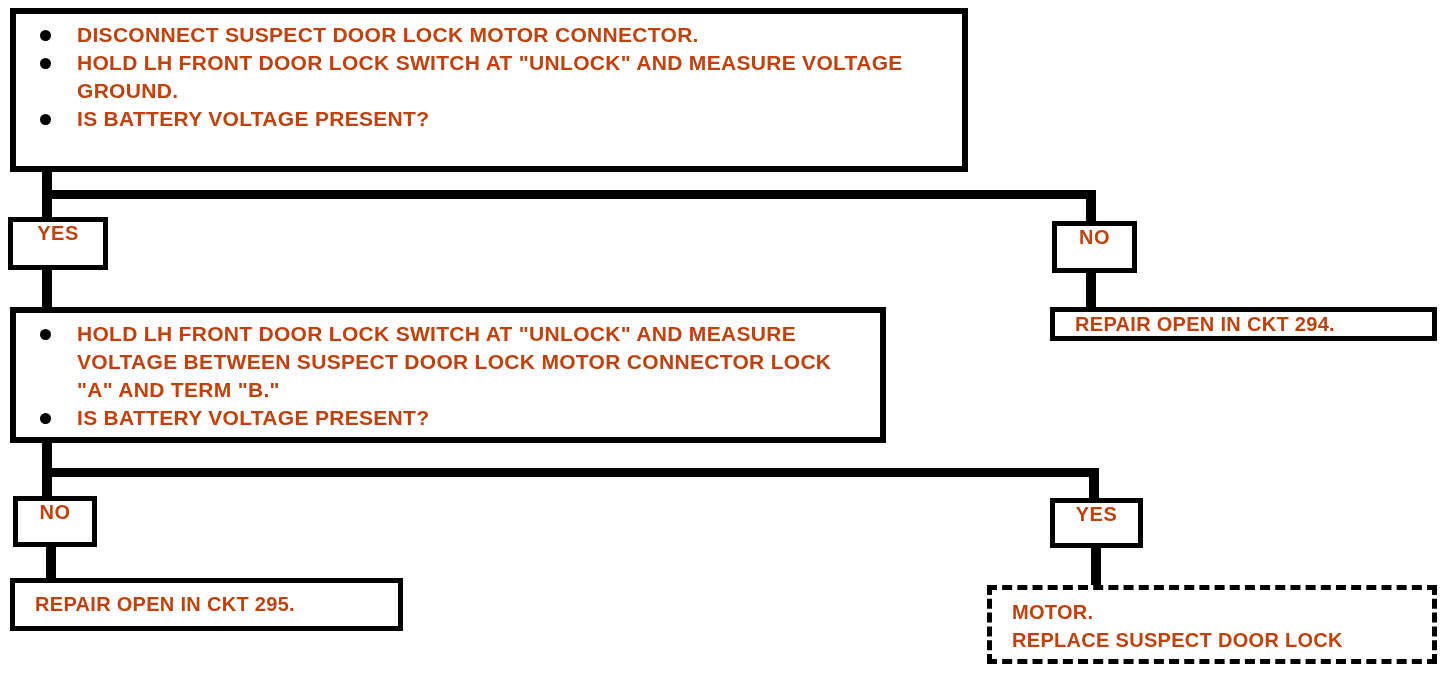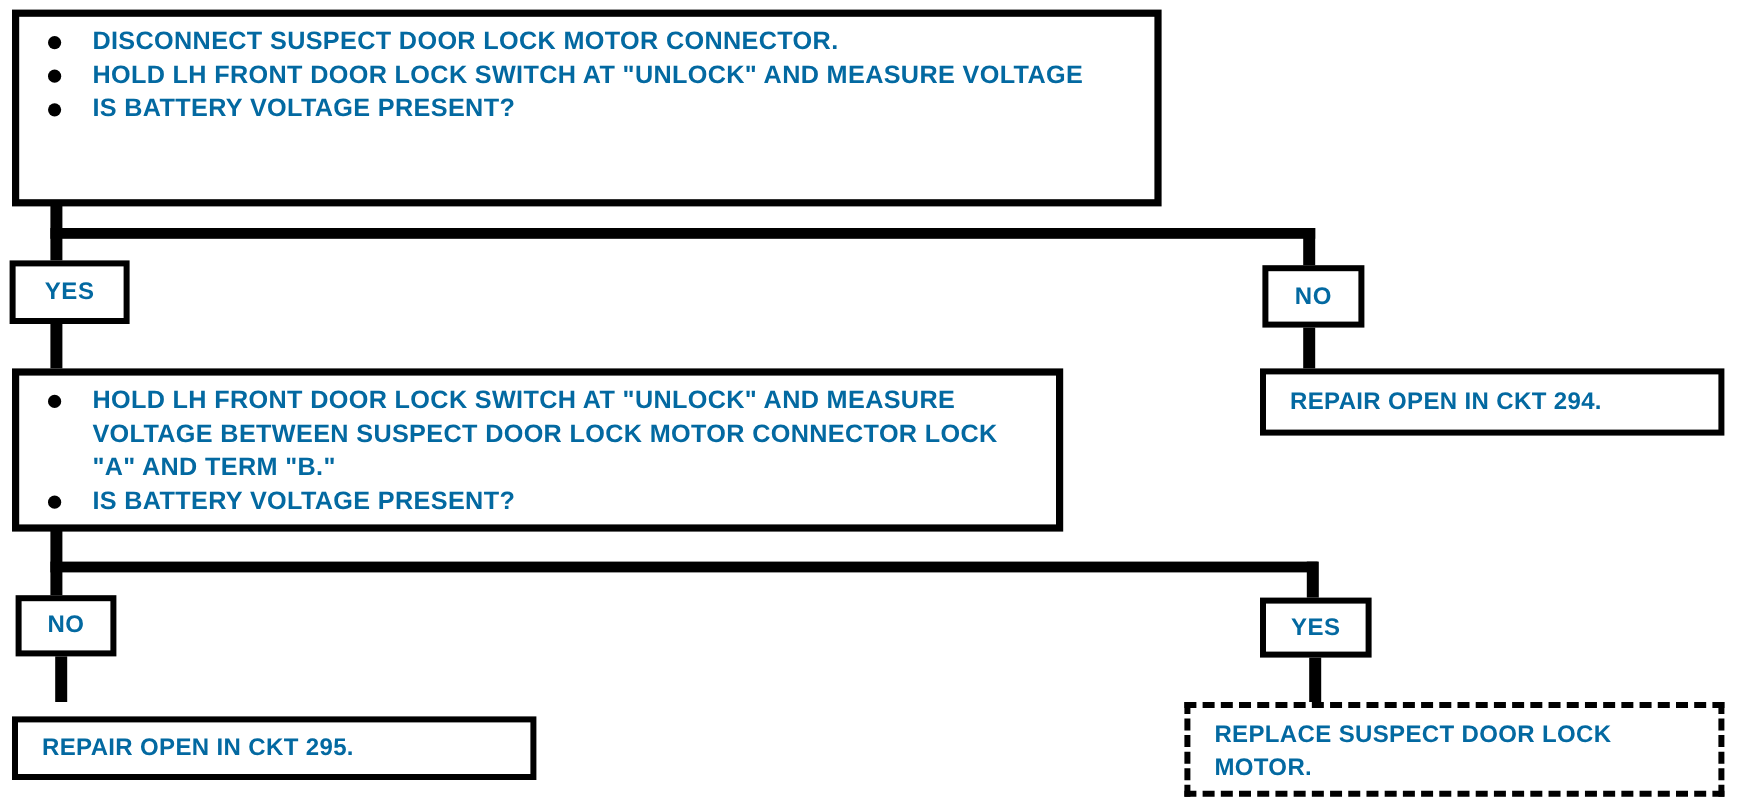"DISCONNECT SUSPECT DOOR LOCK MOTOR" .page { color: #0369a1 -> #c2410c }
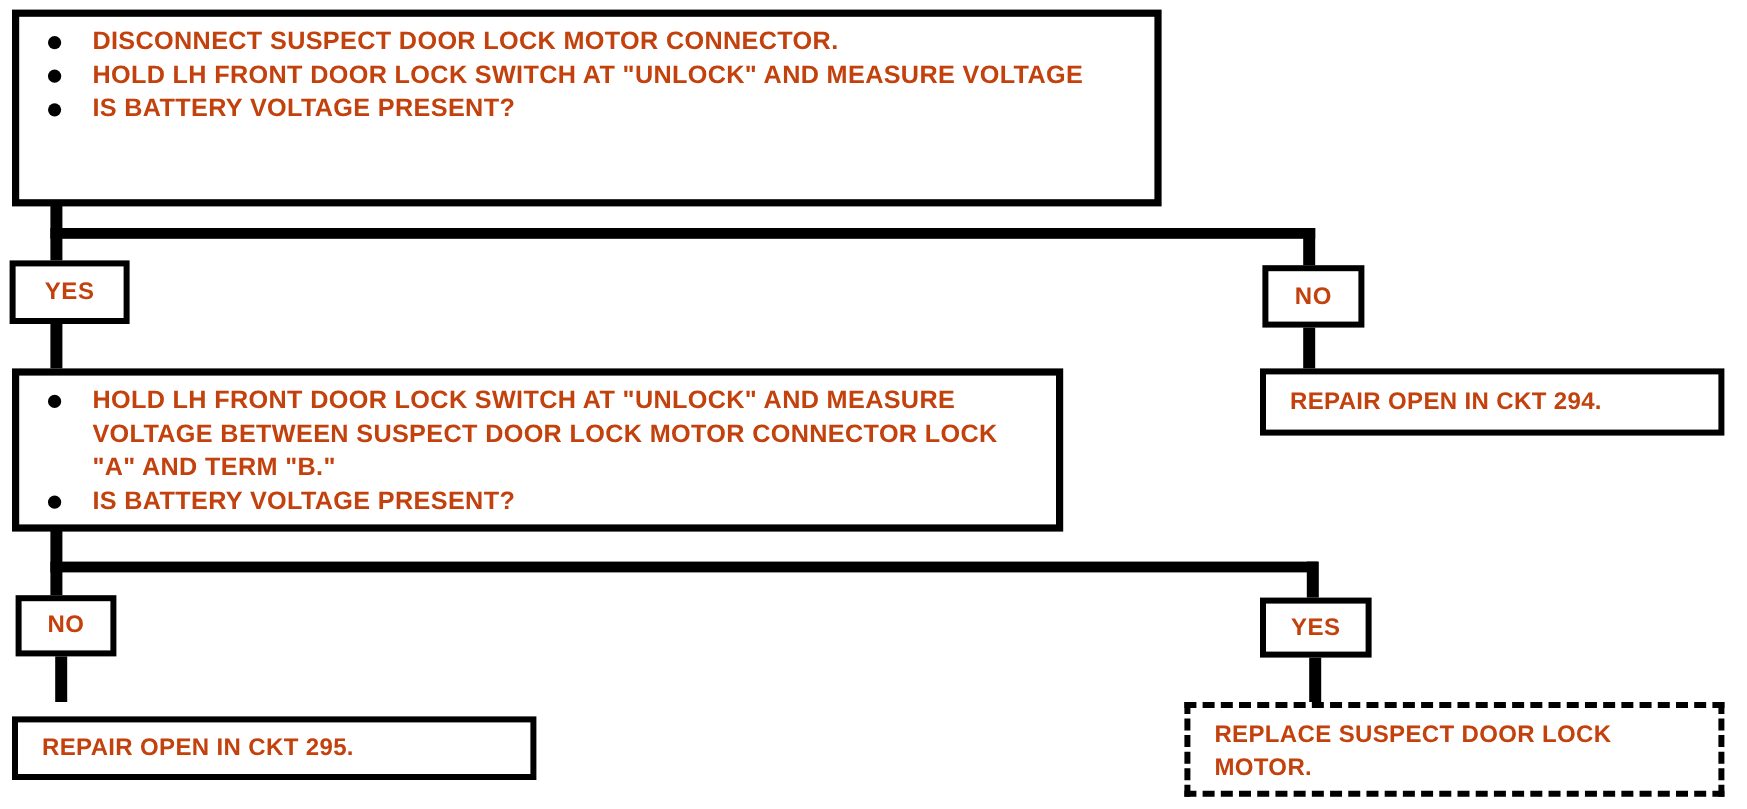"GROUND." div.bline { html: none -> <div> <span></span> <span>GROUND.</span> </div> }
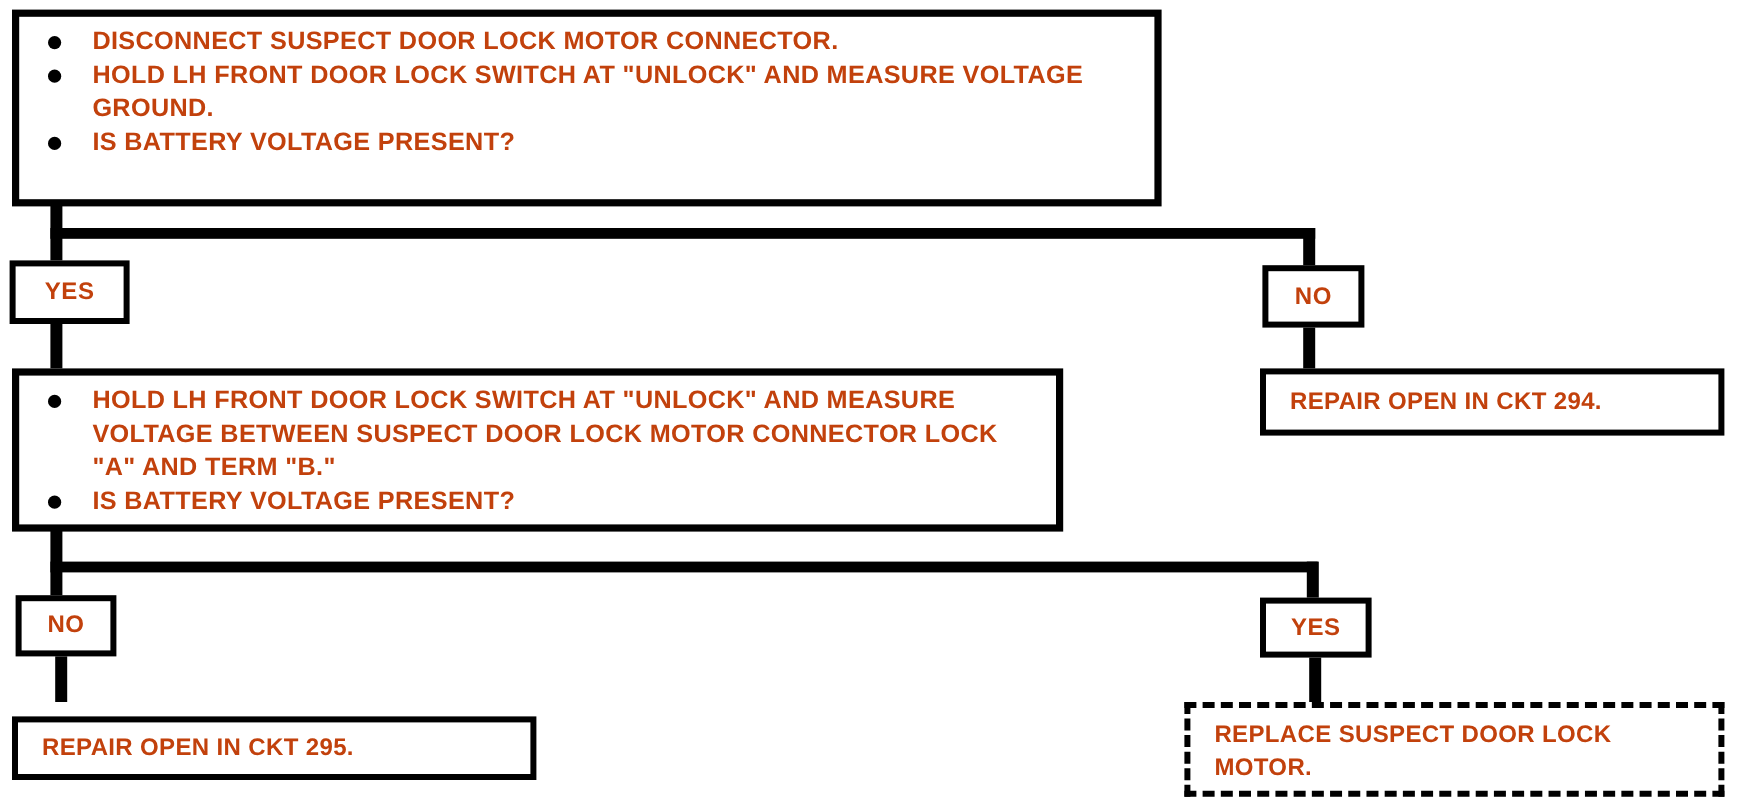"YES" .decision-box { align-items: center -> flex-start }
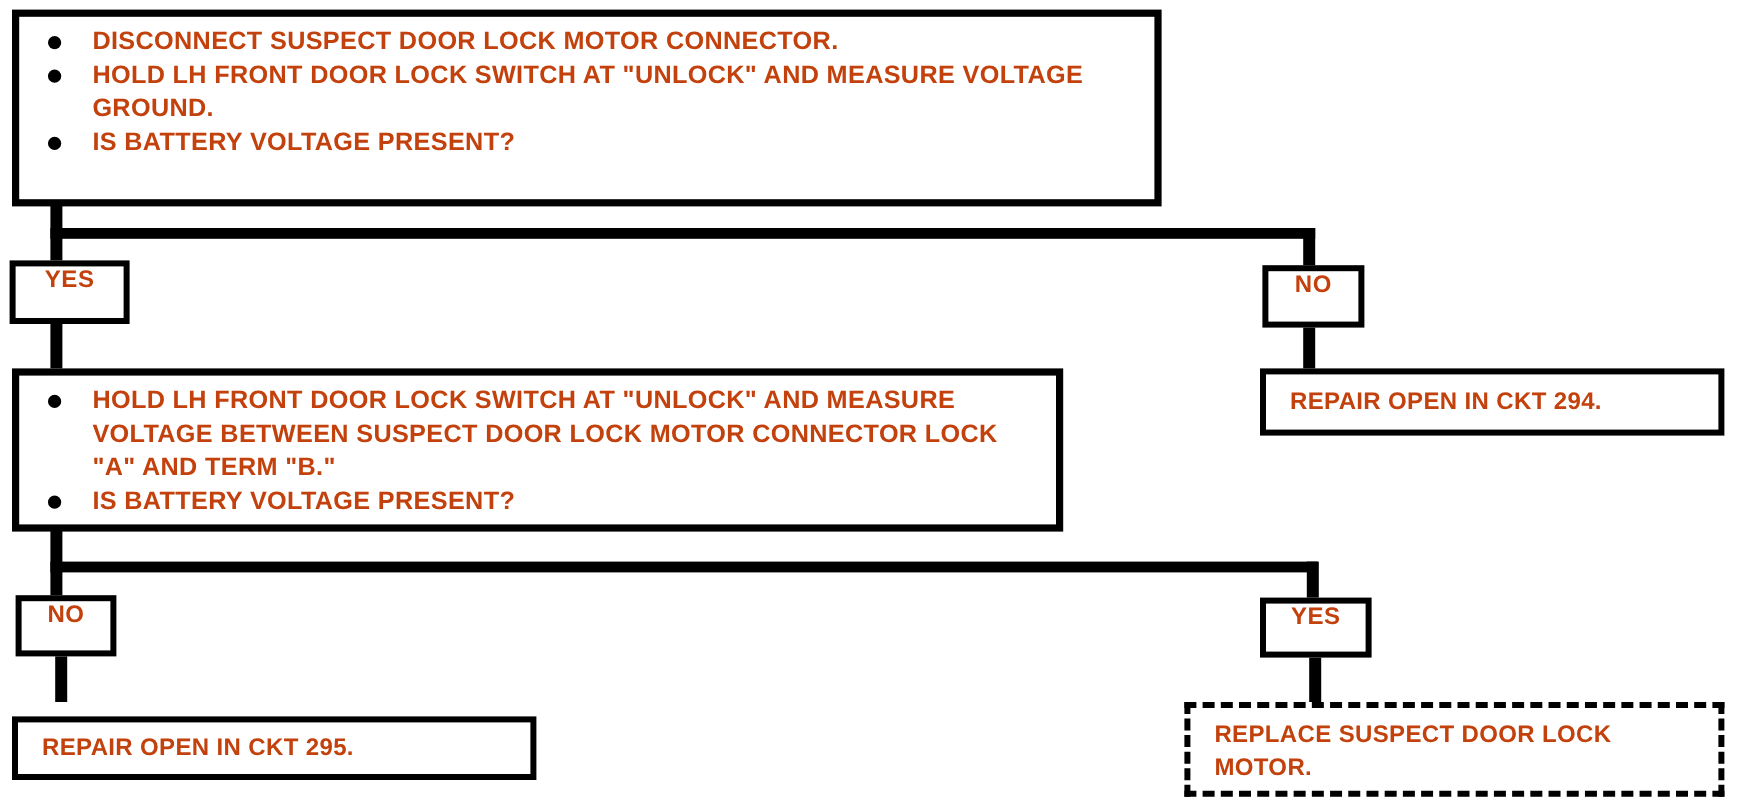"REPAIR OPEN IN CKT 294." div.node { height: 56px -> 34px }
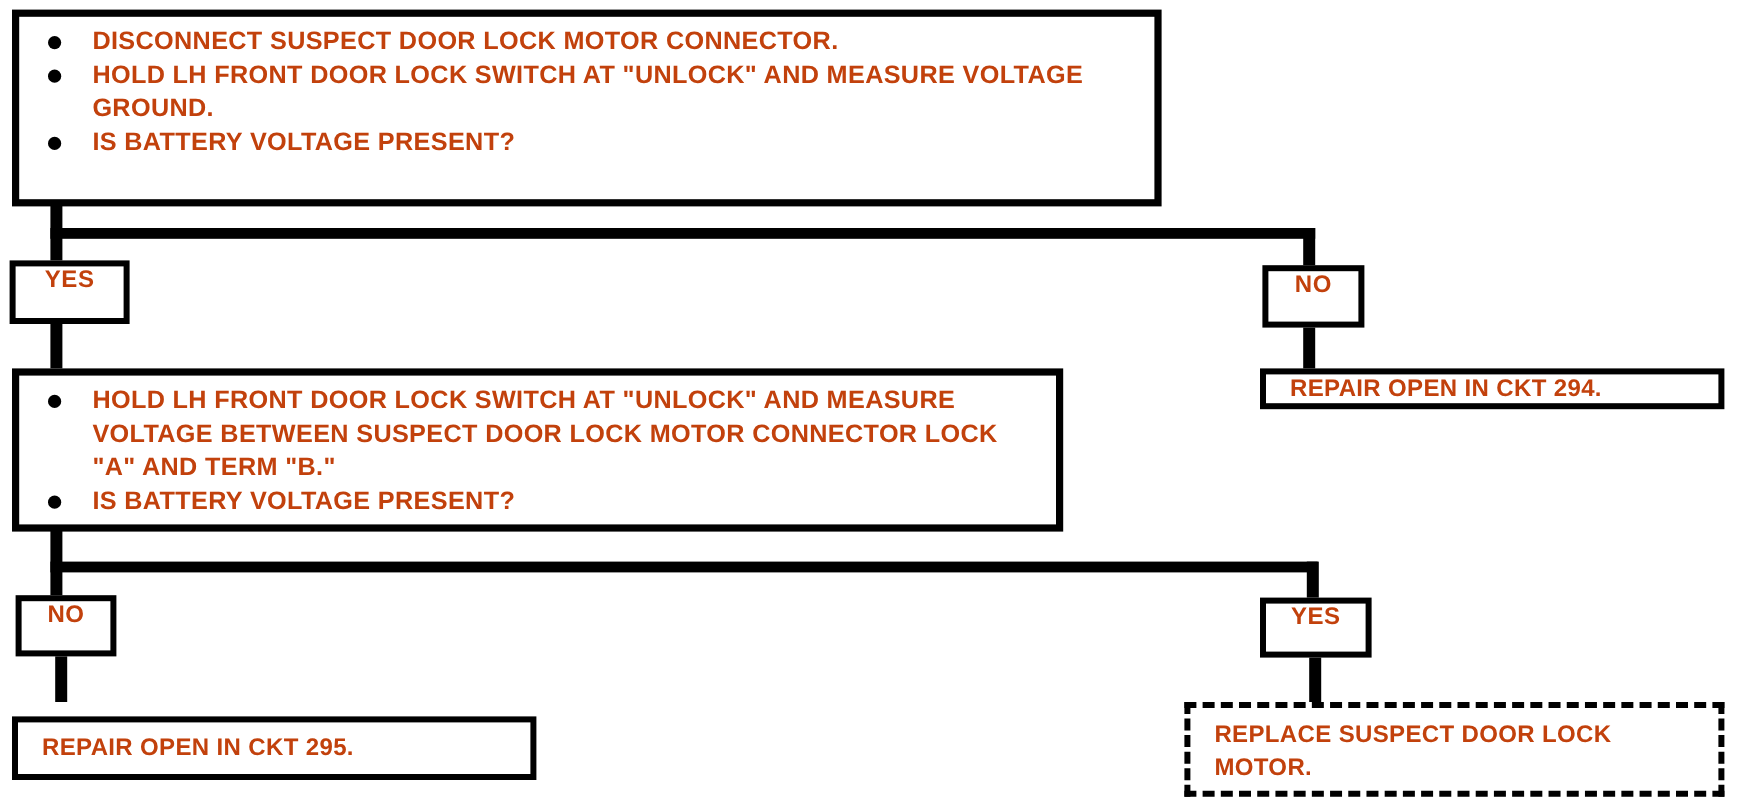"REPAIR OPEN IN CKT 295." div.node { top: 597px -> 578px; width: 437px -> 393px }
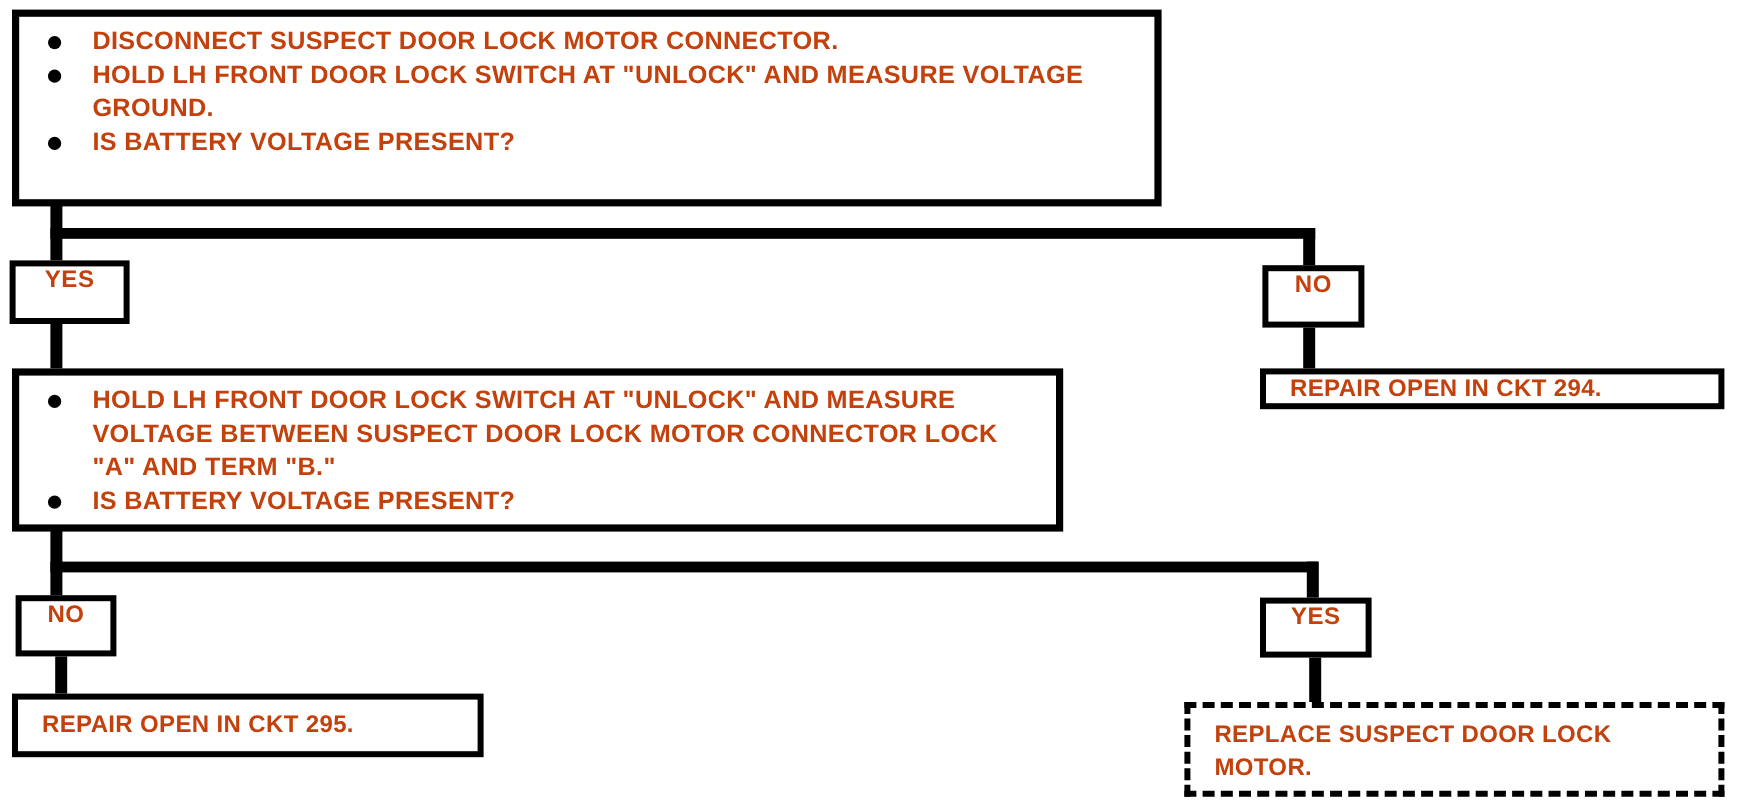"REPLACE SUSPECT DOOR LOCK" div { order: before "MOTOR." -> after "MOTOR." }
